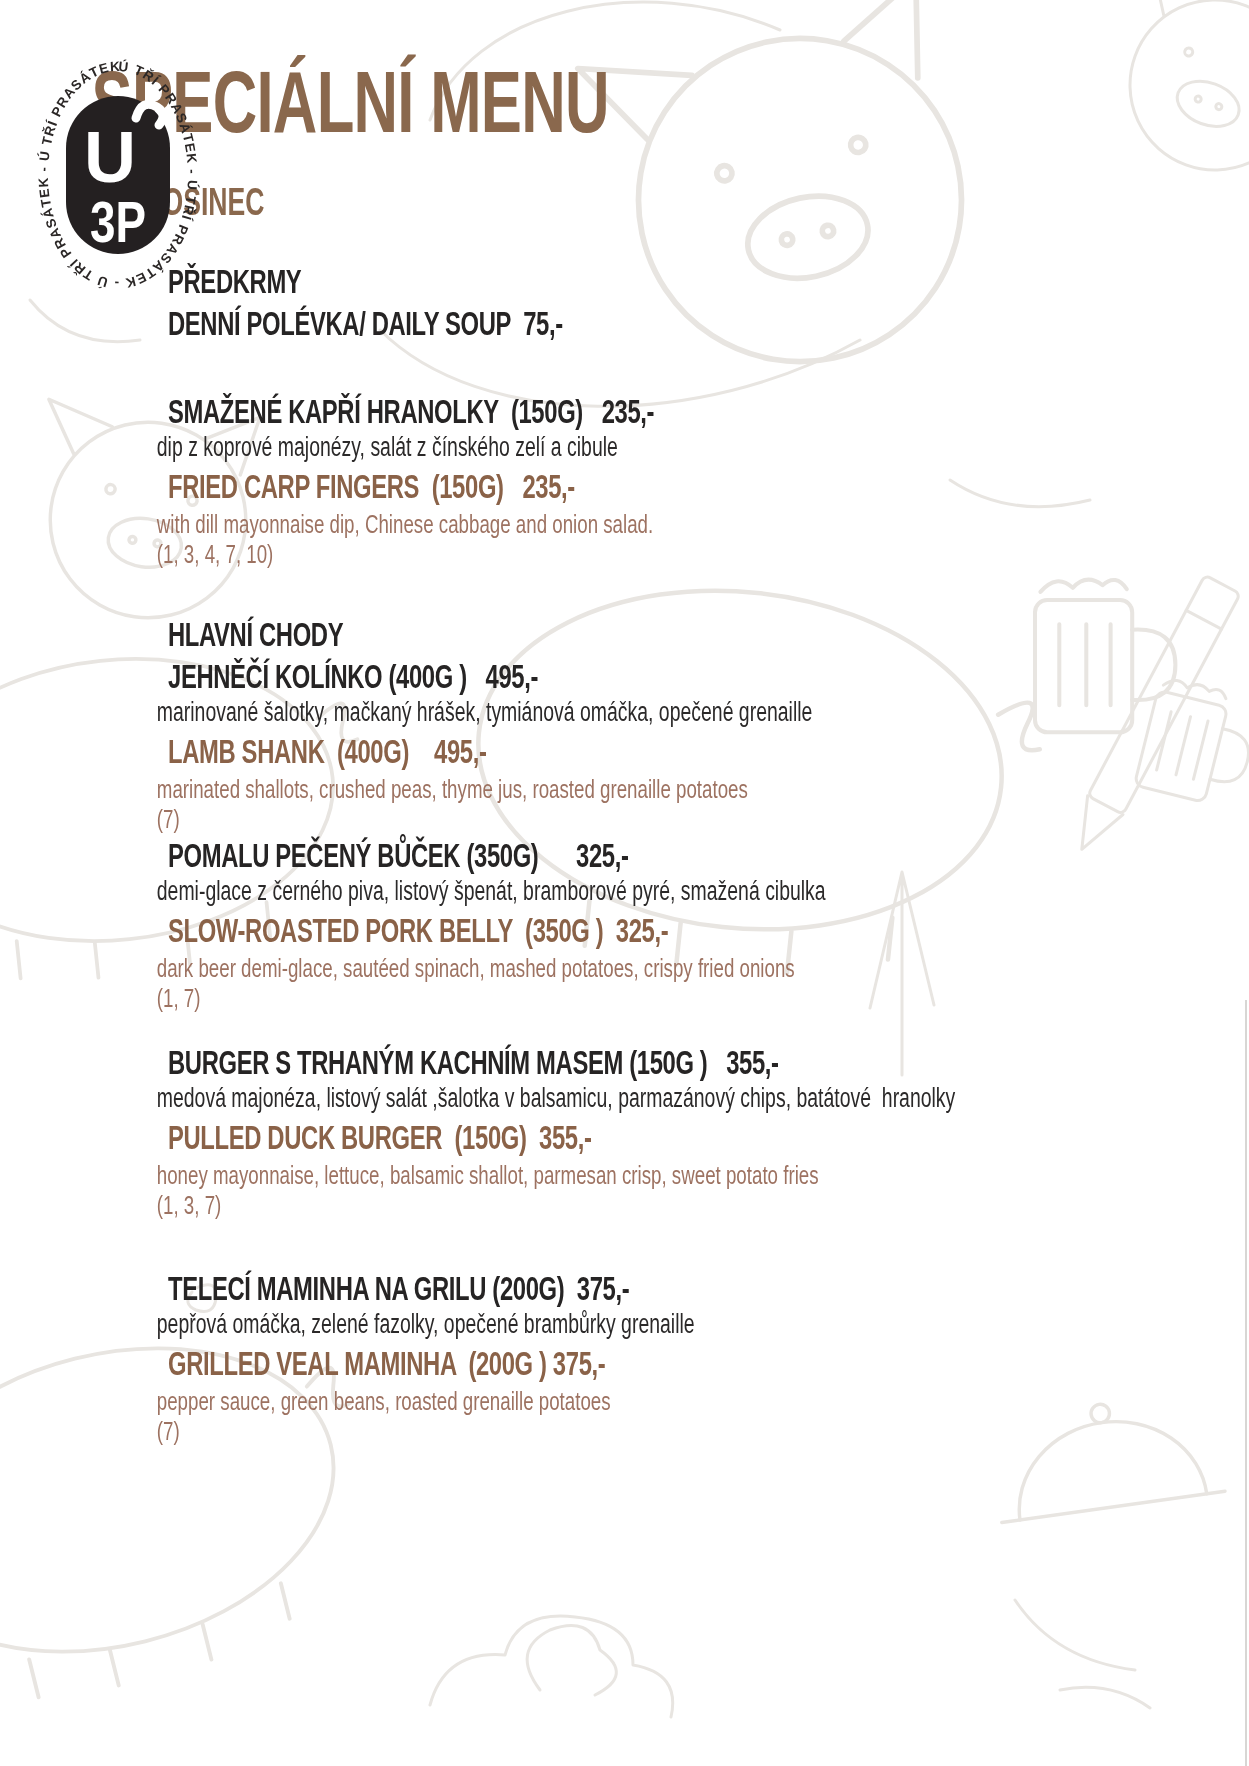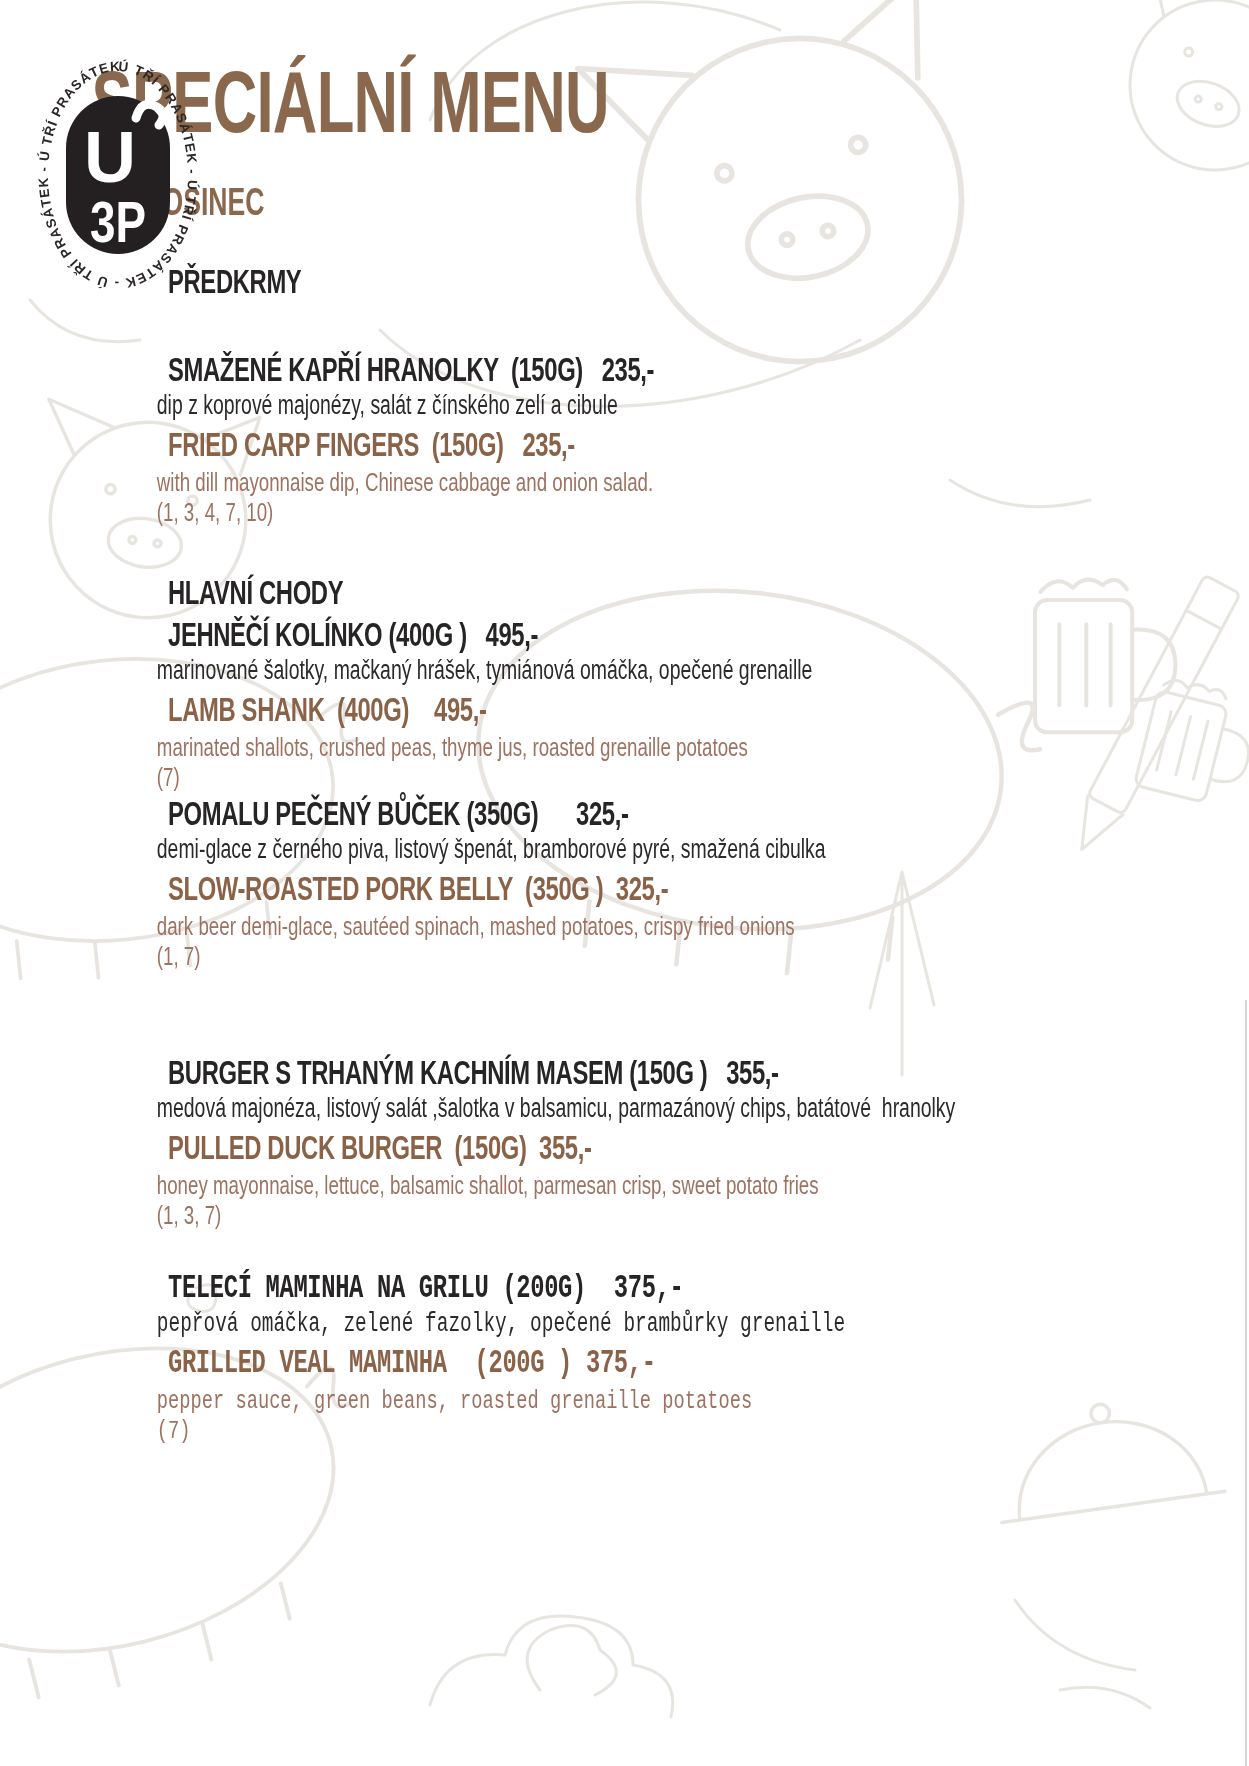"DENNÍ POLÉVKA/ DAILY SOUP 75,-" div.item { html: none -> <div> <div>DENNÍ POLÉVKA/ DAILY SOUP 75,-</div> </div> }
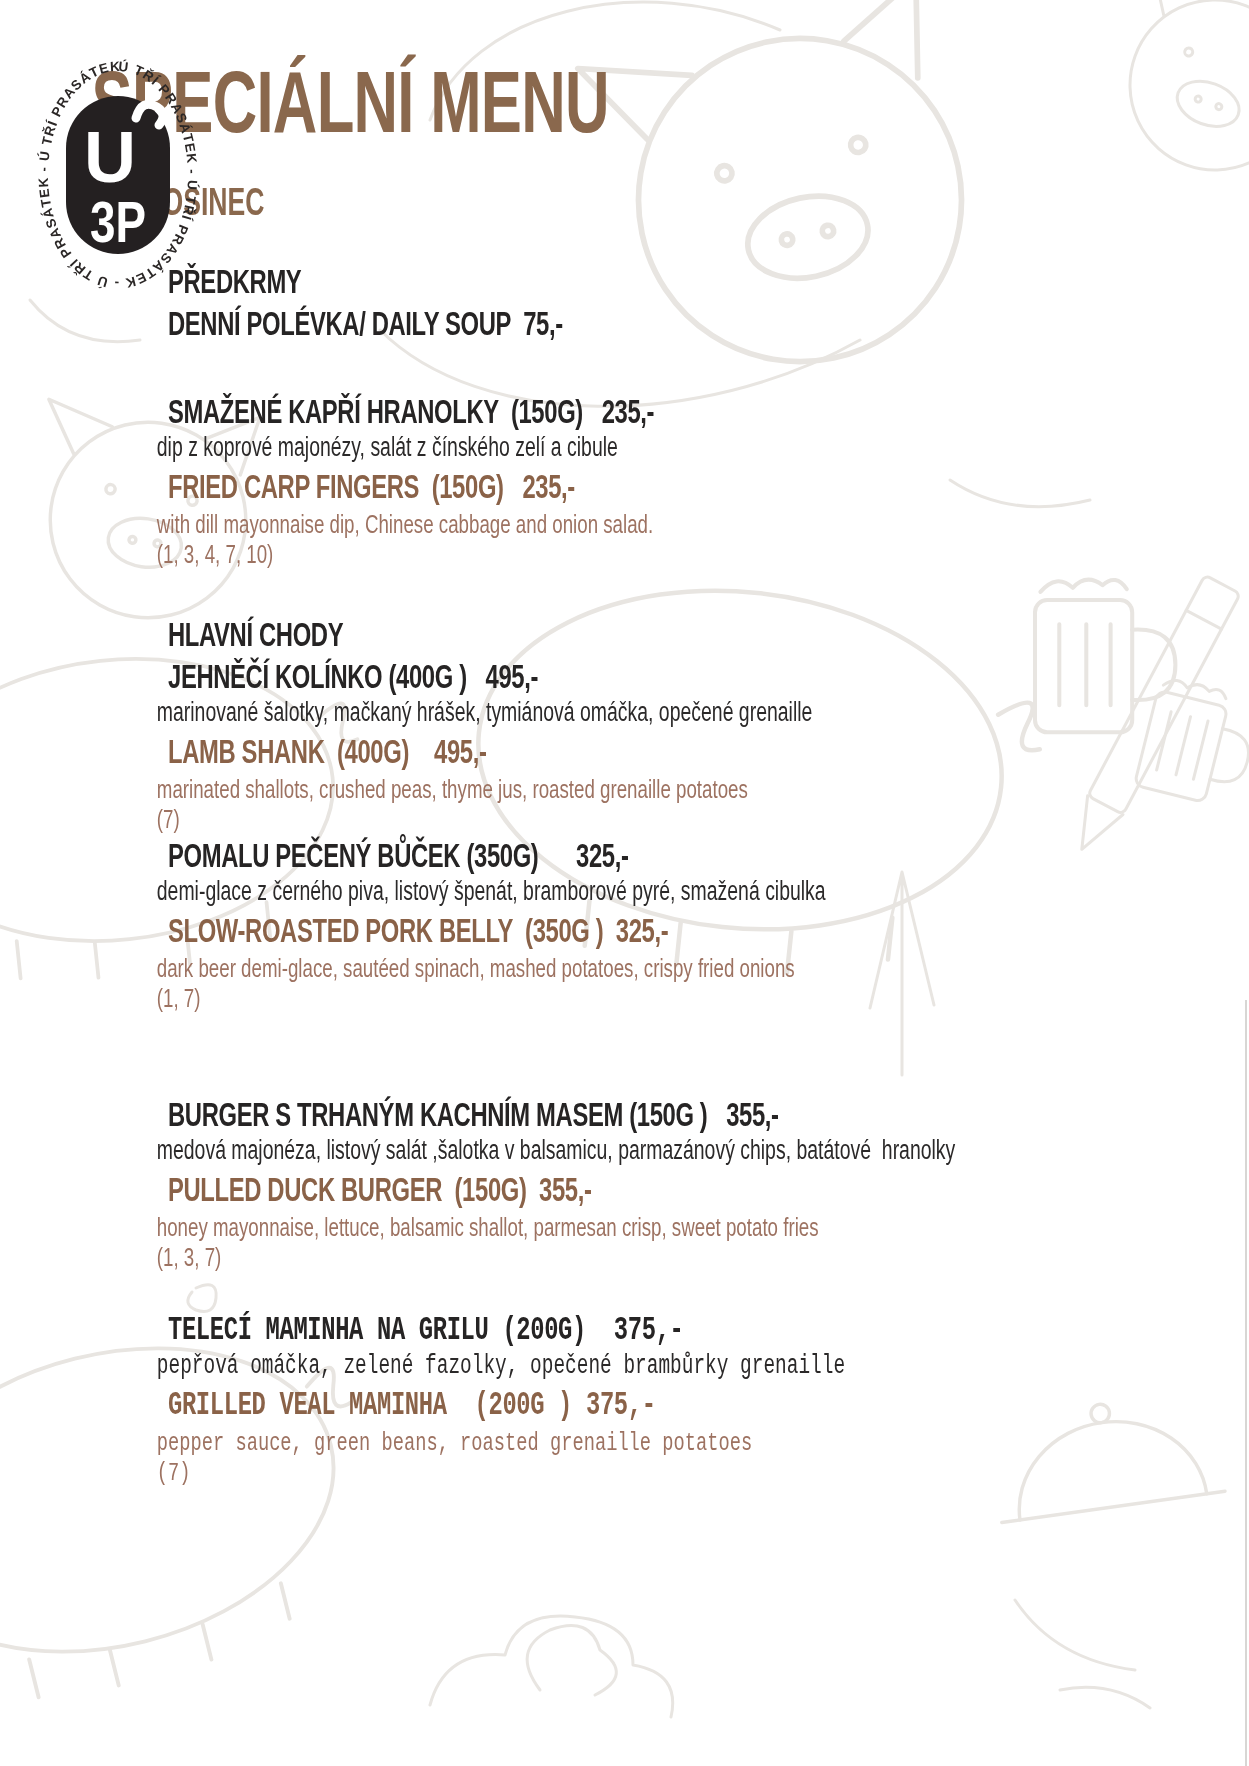"BURGER S TRHANÝM KACHNÍM MASEM" .item.mt-55 { margin-top: 80px -> 28px }
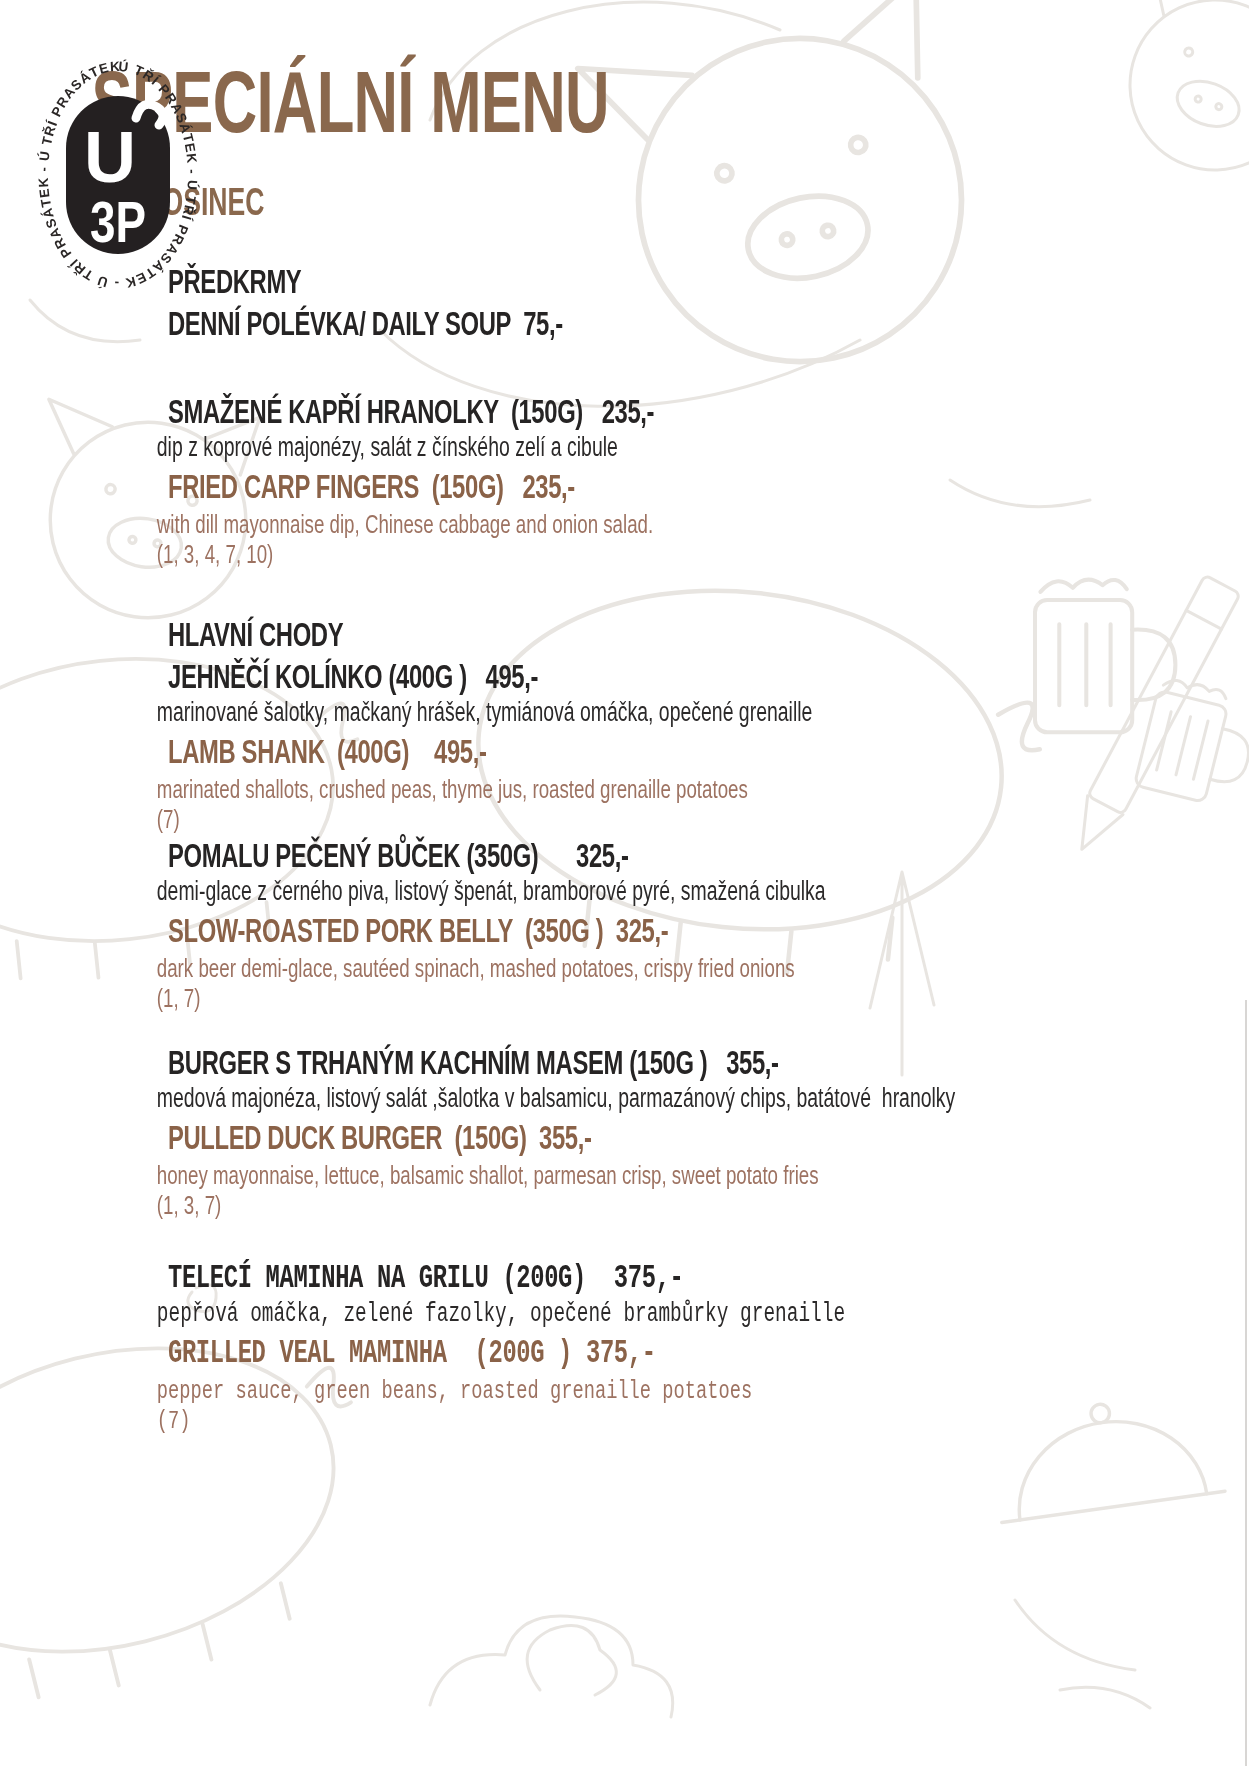"TELECÍ MAMINHA NA GRILU (200G)" .item.mt-45 { font-family: Liberation Mono, monospace -> none; margin-top: 37px -> 47px }
